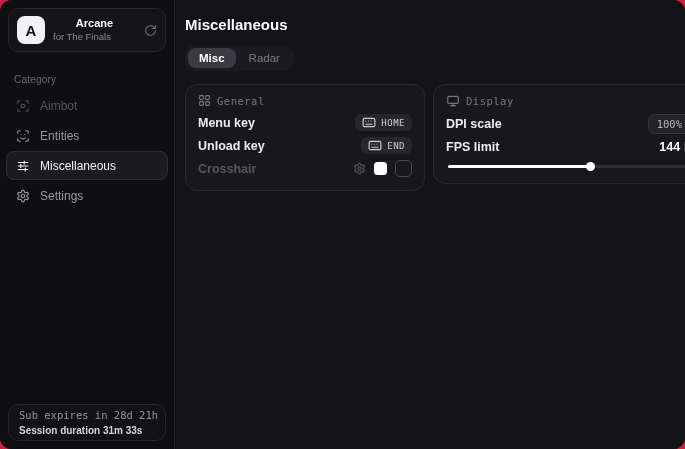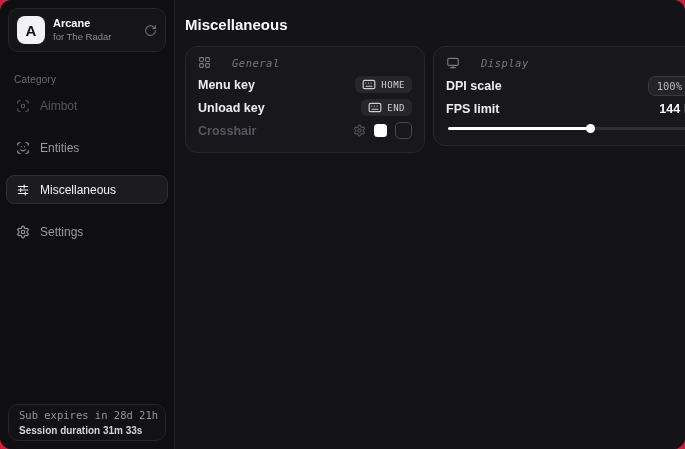"Arcane" .profile-title { text-align: none -> center }
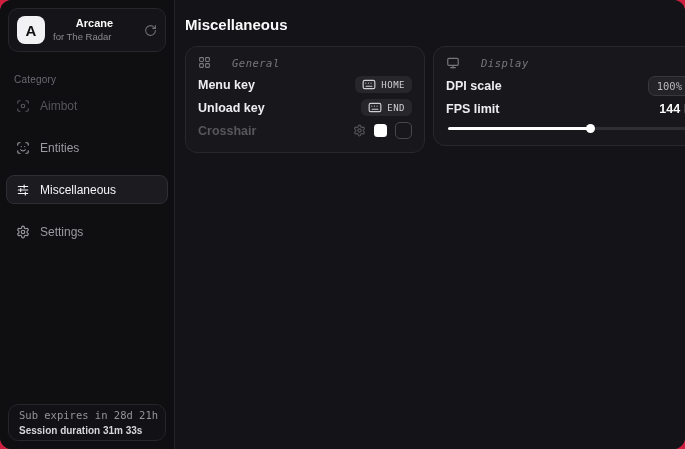"for The Radar" div.profile-sub { text: Radar -> Finals }
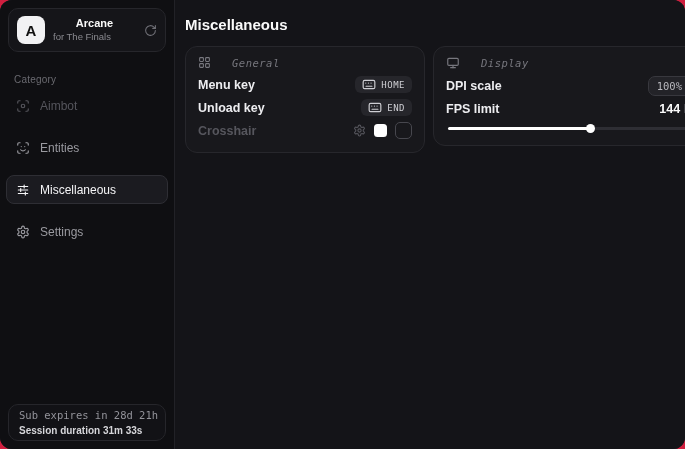"Misc" div.tabbar { html: none -> <div> <div>Misc</div> <div>Radar</div> </div> }
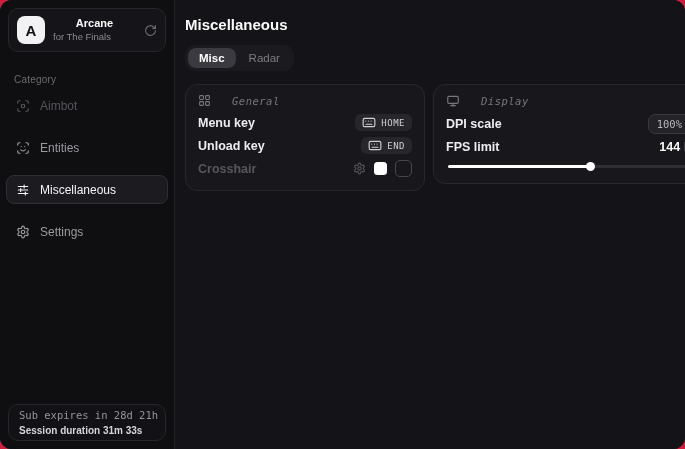"Aimbot" .nav { gap: 13px -> 1px }
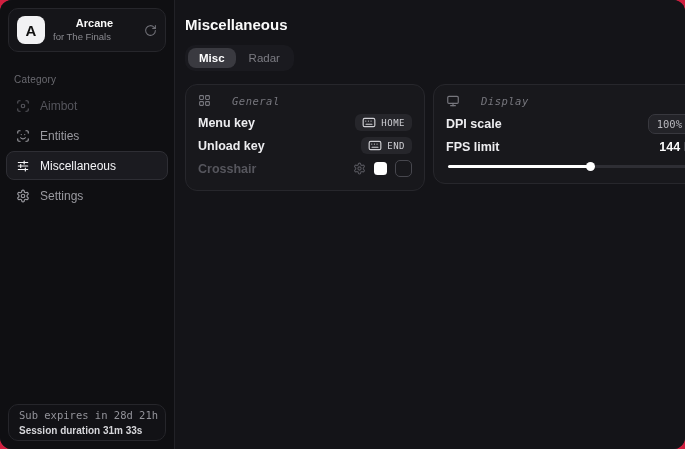"General" .card-header { font-style: italic -> none; gap: 21px -> 6px }
